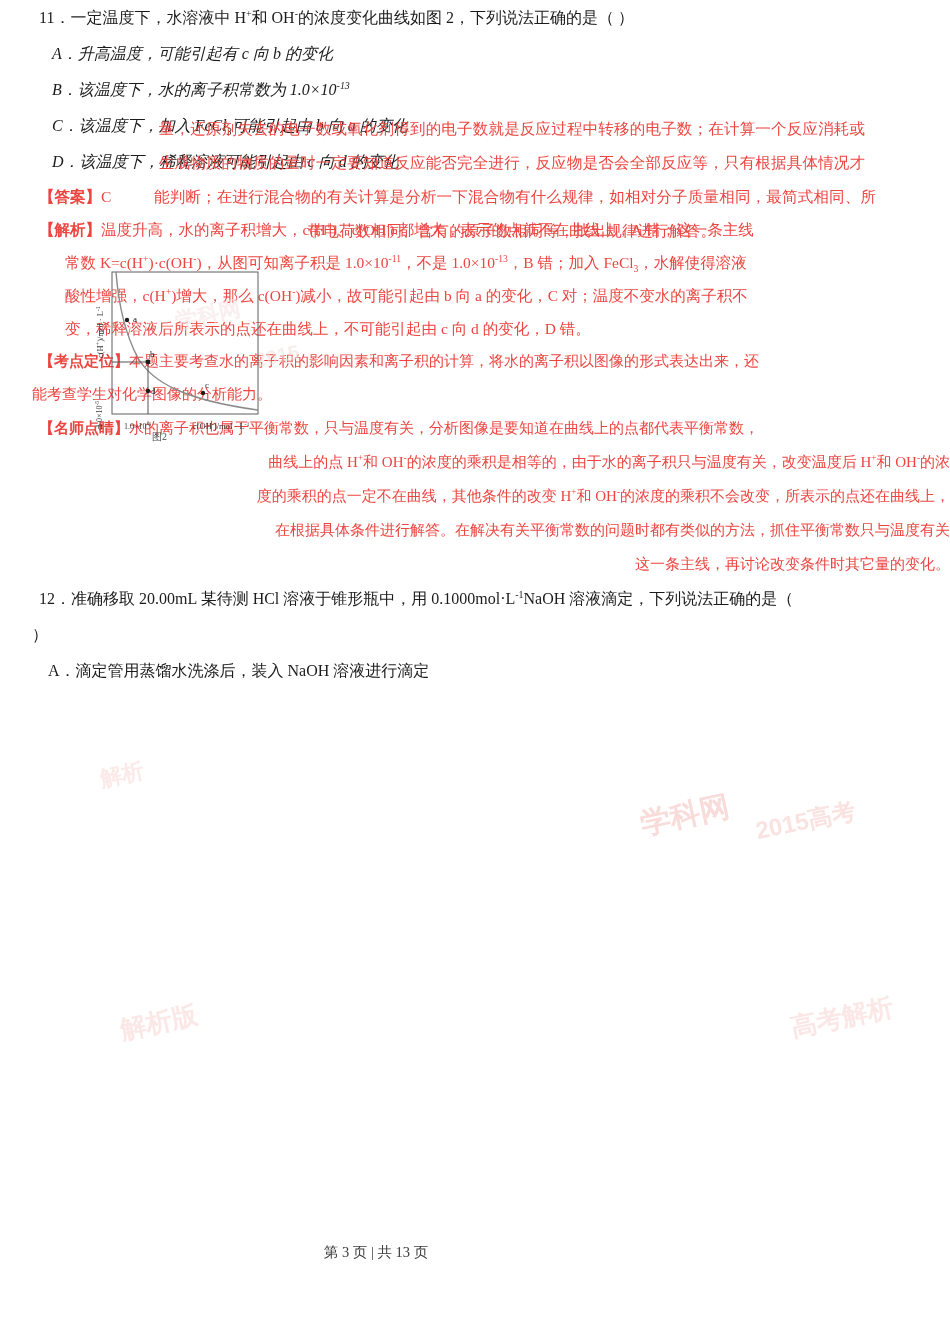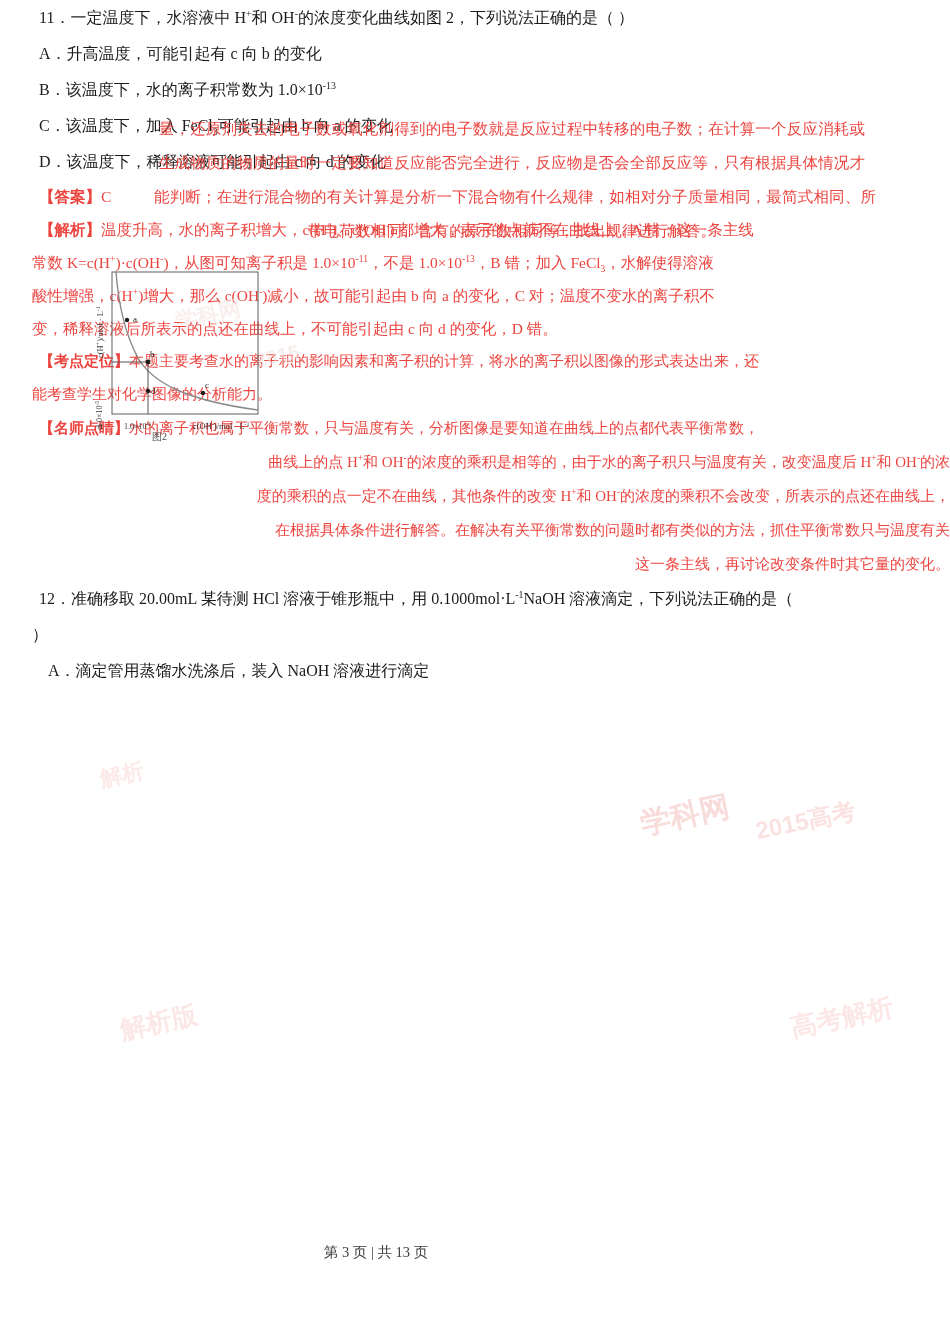"A．升高温度，可能引起有 c 向 b 的变化" #q11 .opt { font-style: none -> italic; padding-left: 39px -> 52px }
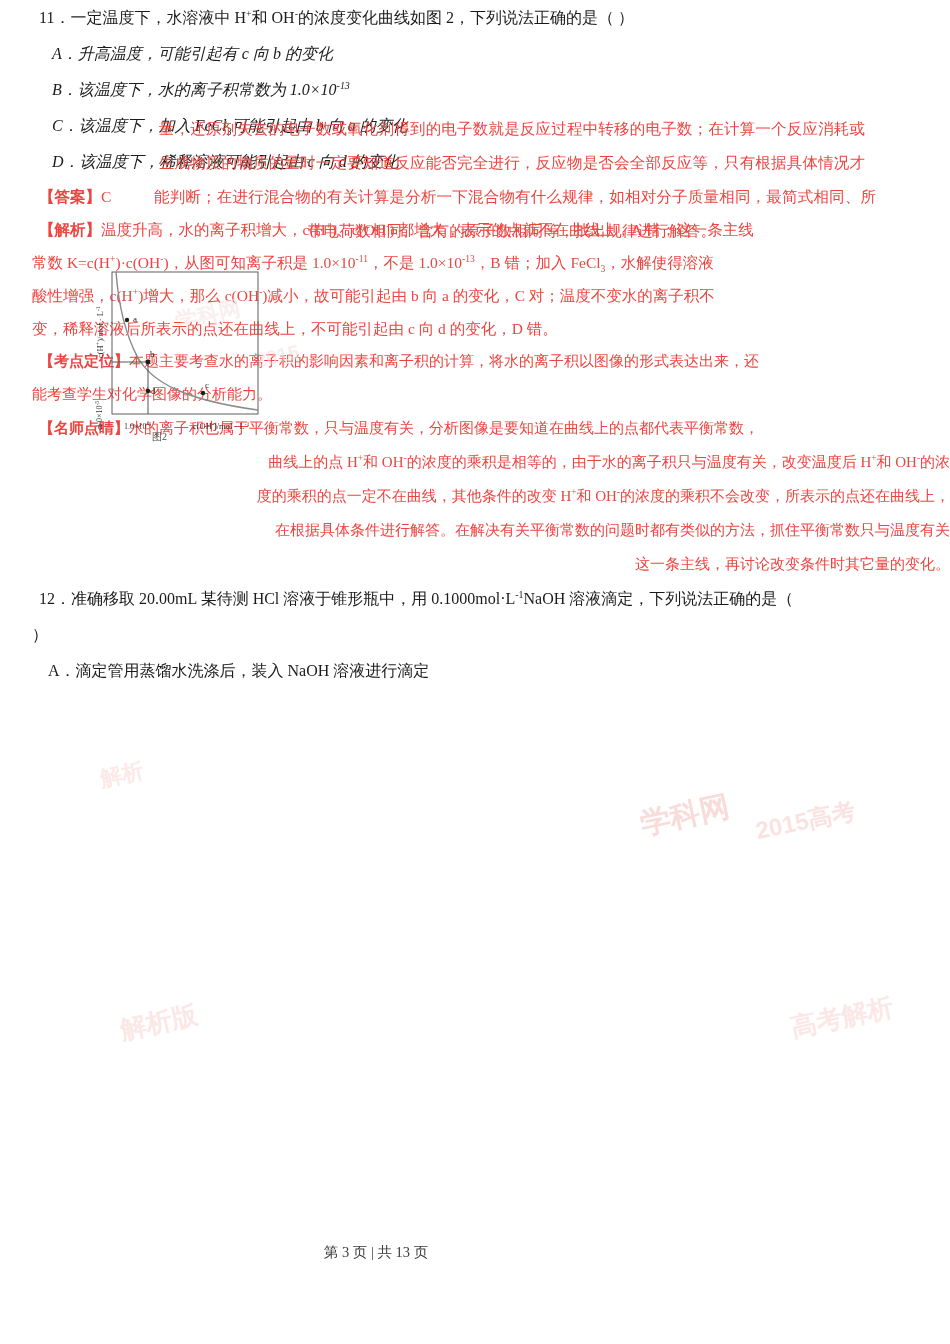"常数 K=c(H+)·c(OH-)，从图可知离子积是 1.0×10-11，不是" #answer-block .indent { margin-left: none -> 33px }
